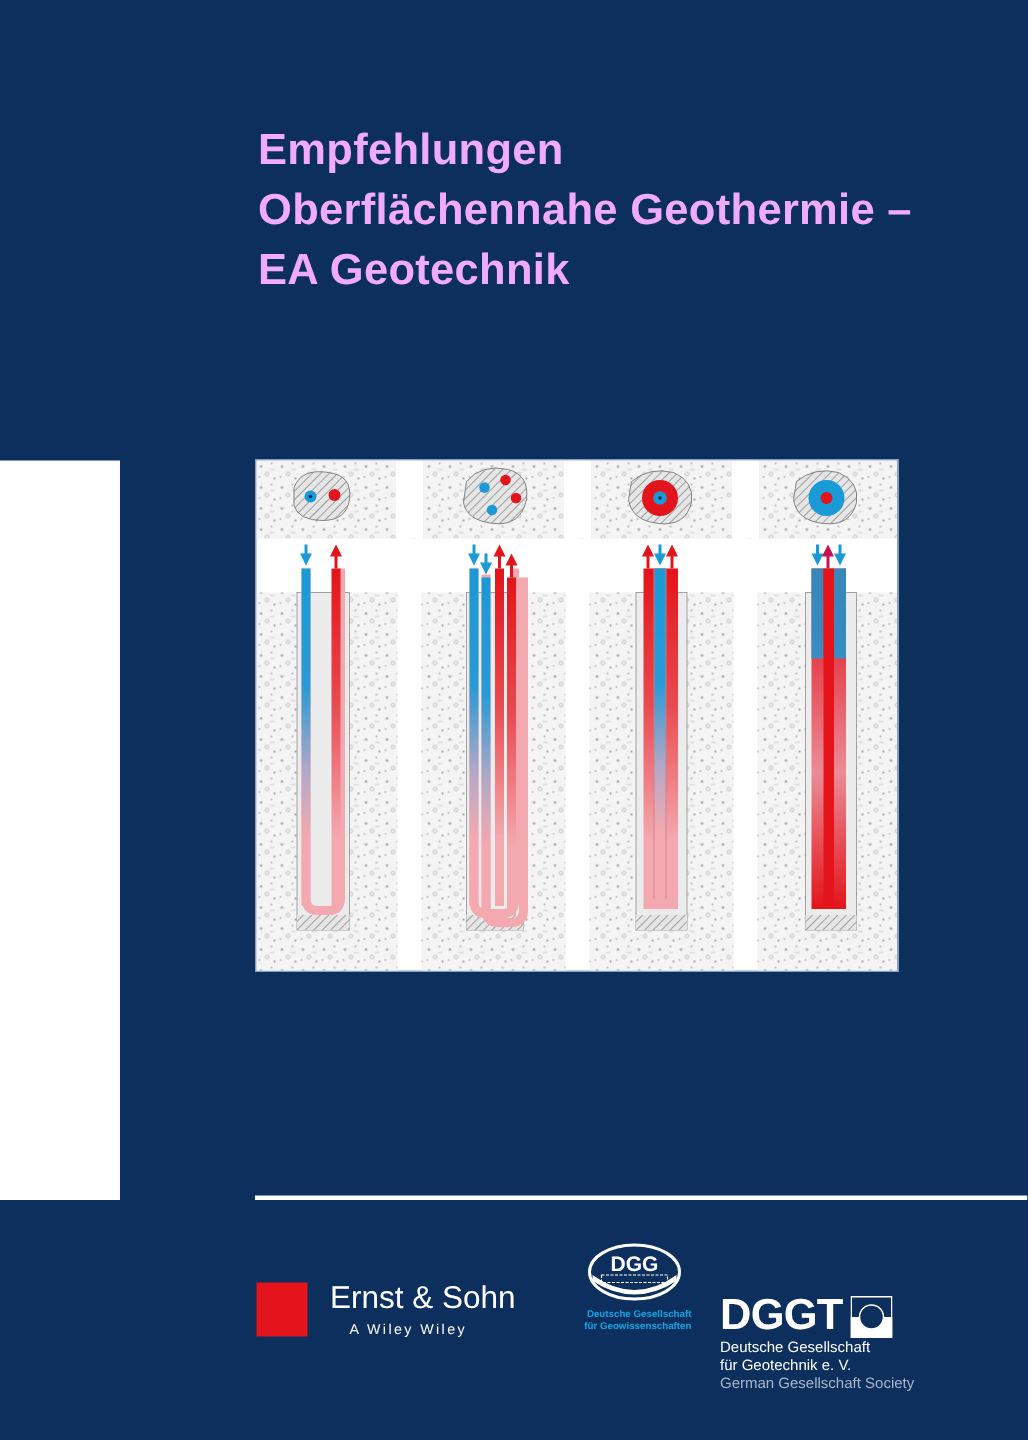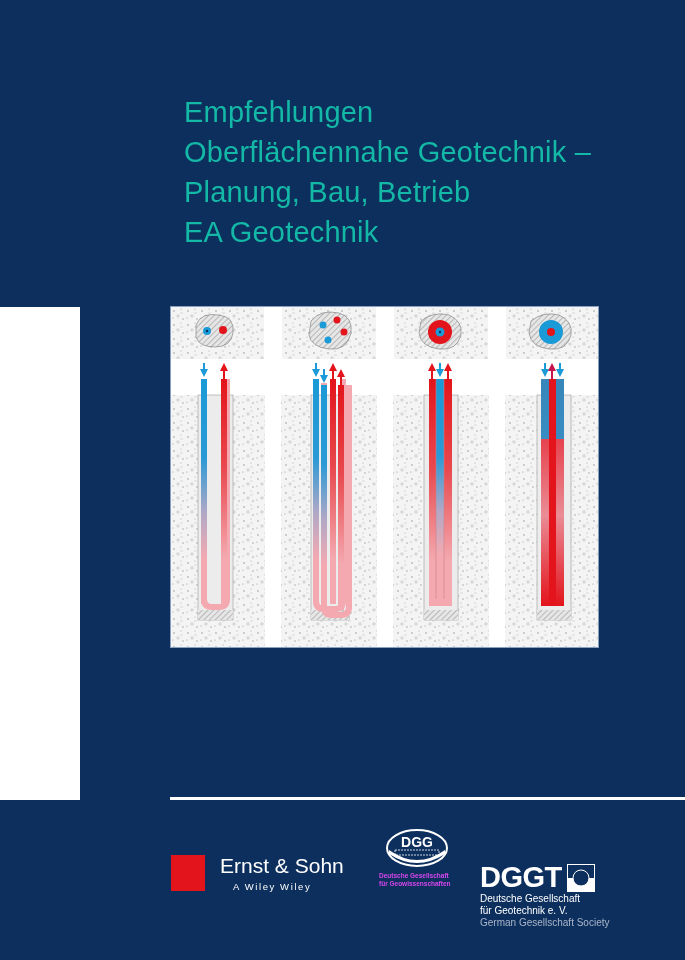"Empfehlungen" .title { color: #14b8a6 -> #f0abfc; font-weight: normal -> bold; margin: 12px -> 0 }
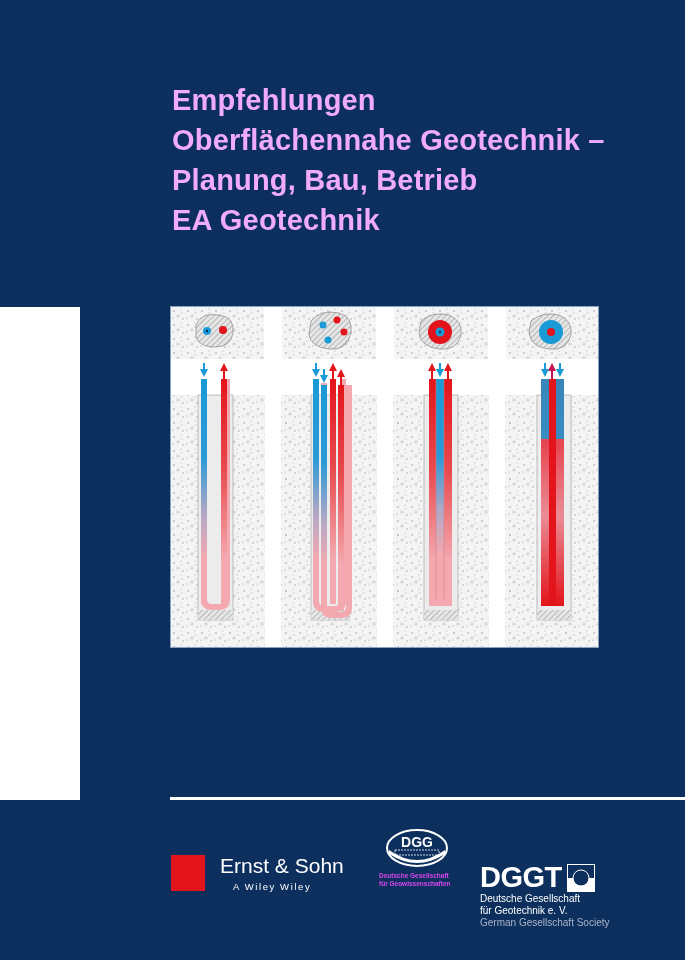"Oberflächennahe Geotechnik –" div { text: Geotechnik -> Geothermie }
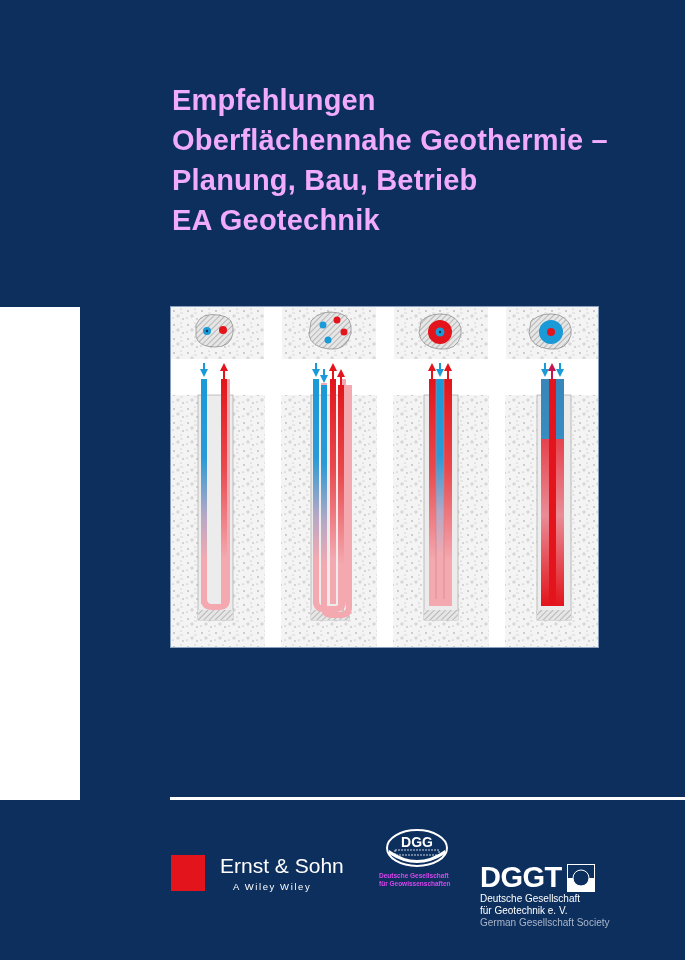"Planung, Bau, Betrieb" div { html: <div>Planung, Bau, Betrieb</div> -> none }
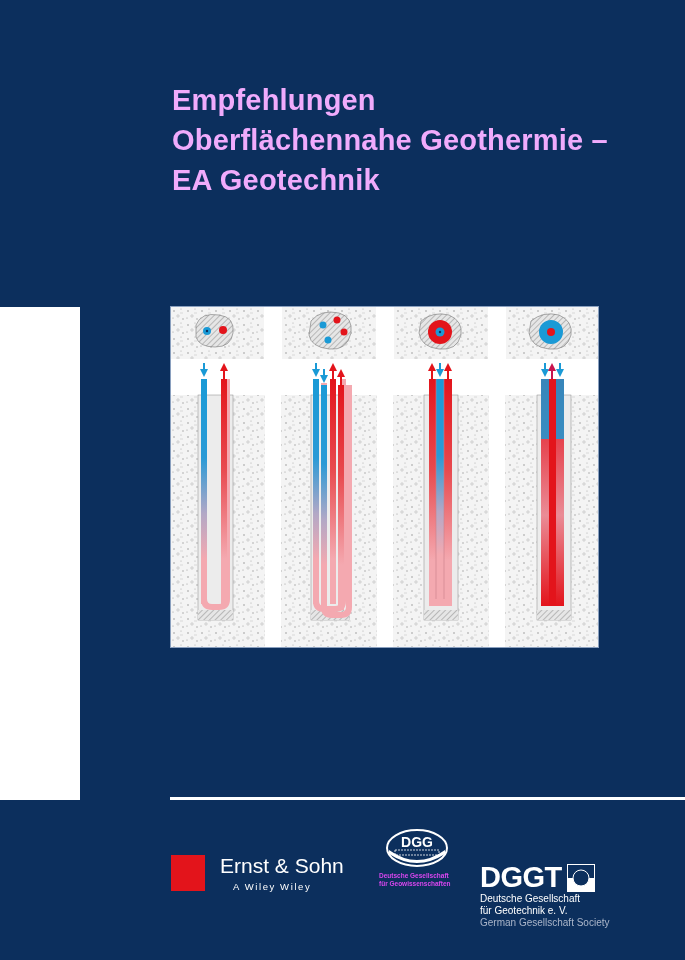"DGG" .dgg { color: #d946ef -> #0ea5e9; text-align: left -> right }
